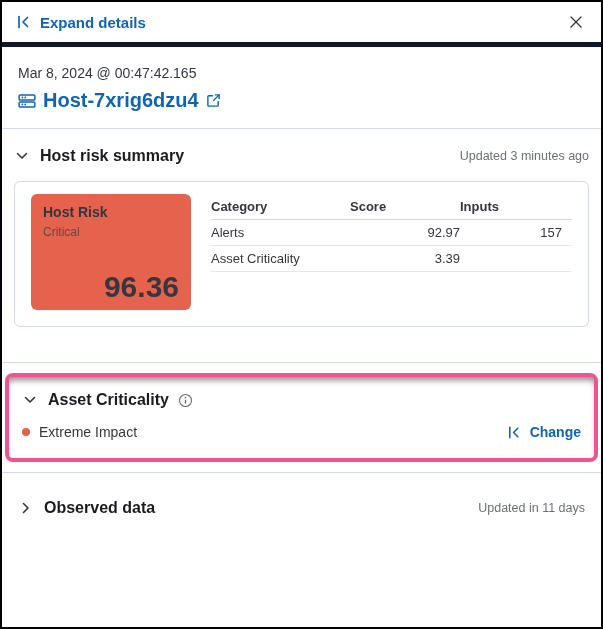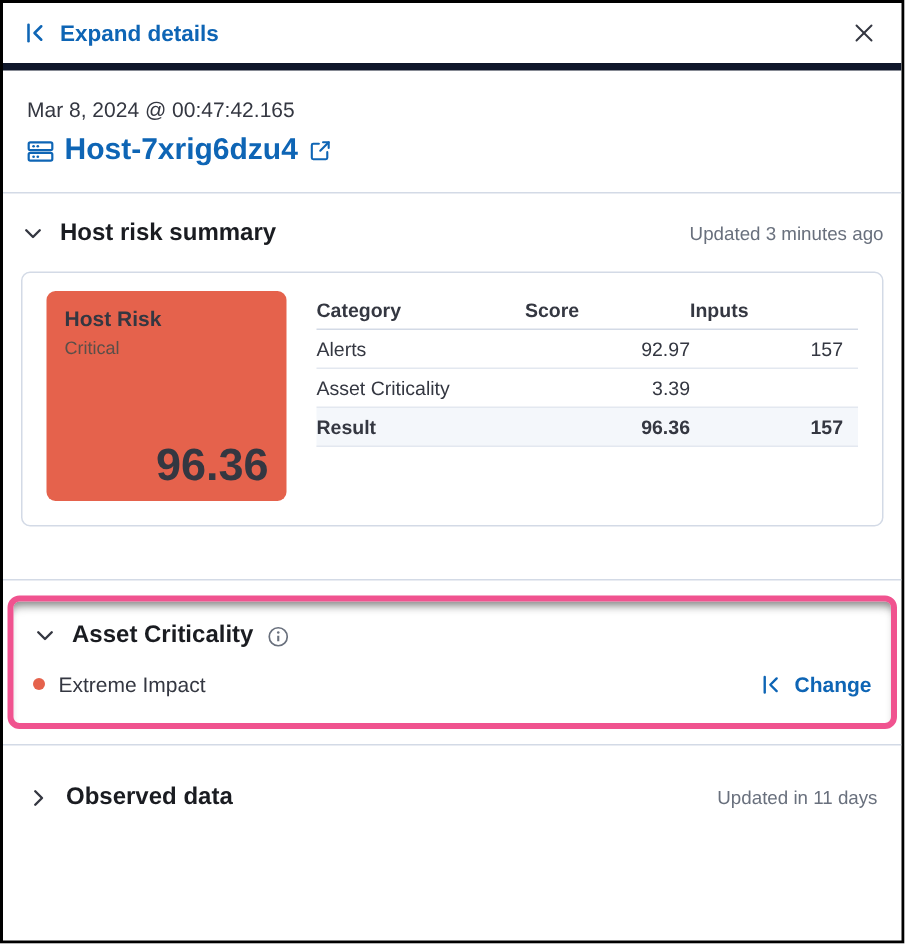"Host Risk" .risk-card { height: 140px -> 116px }
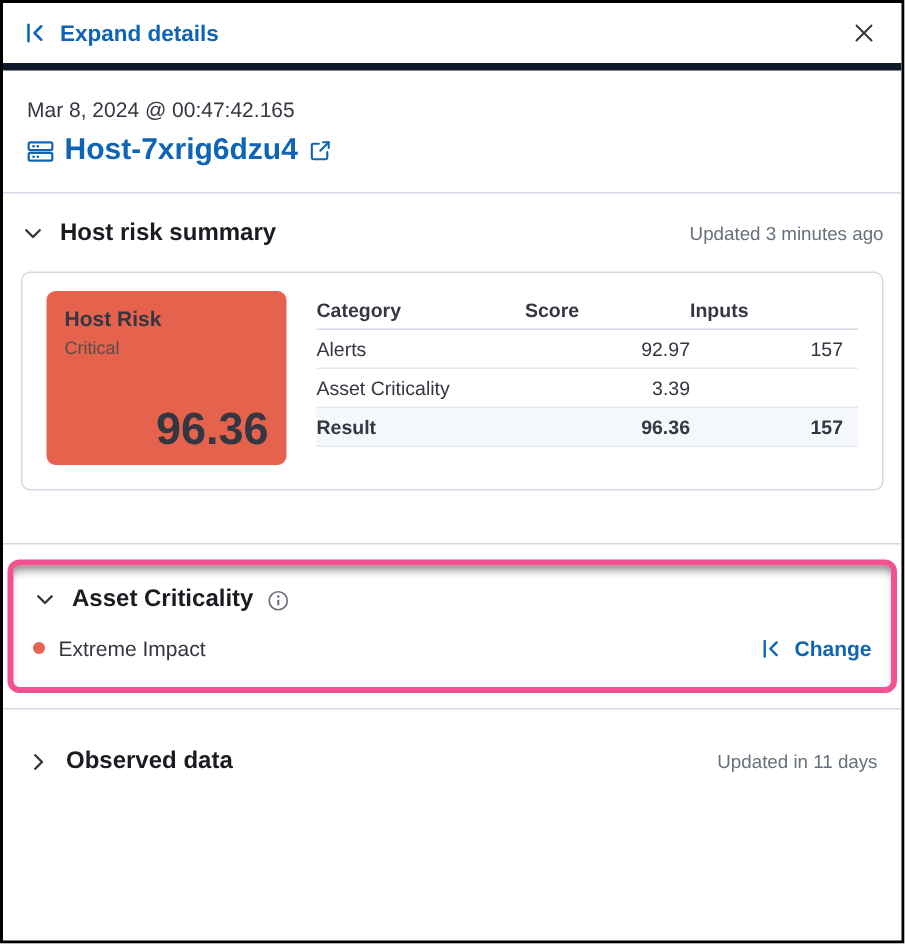"Result" tr.row-bold { html: <tr> <td>Result</td> <td>96.36</td> <td>157</td> </tr> -> none }
